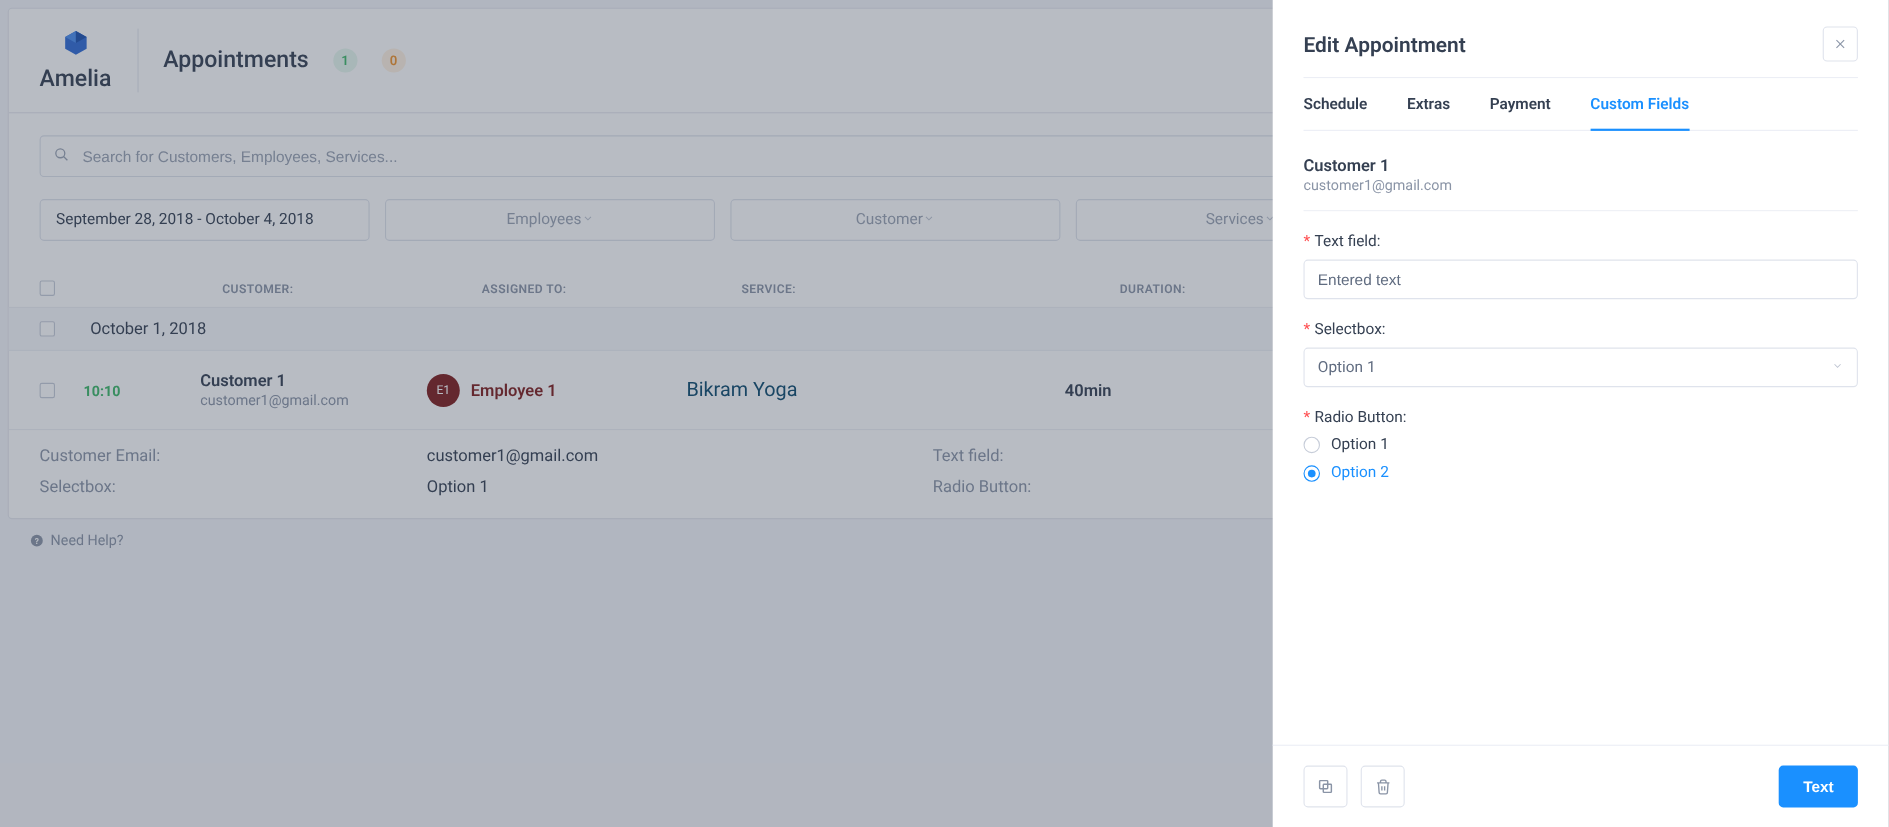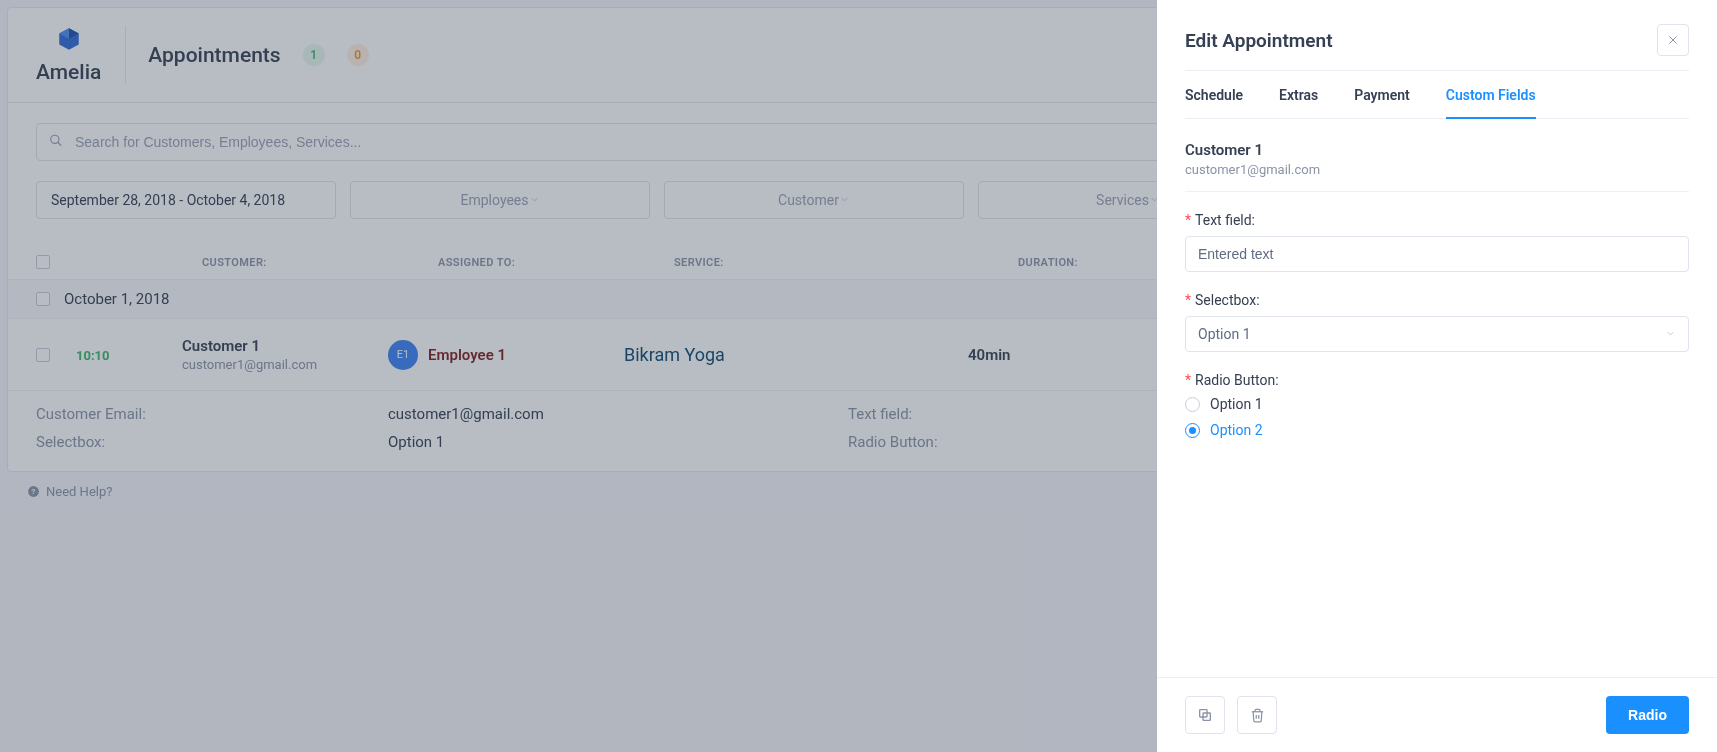"October 1, 2018" .date-group-header { gap: 14px -> 32px }
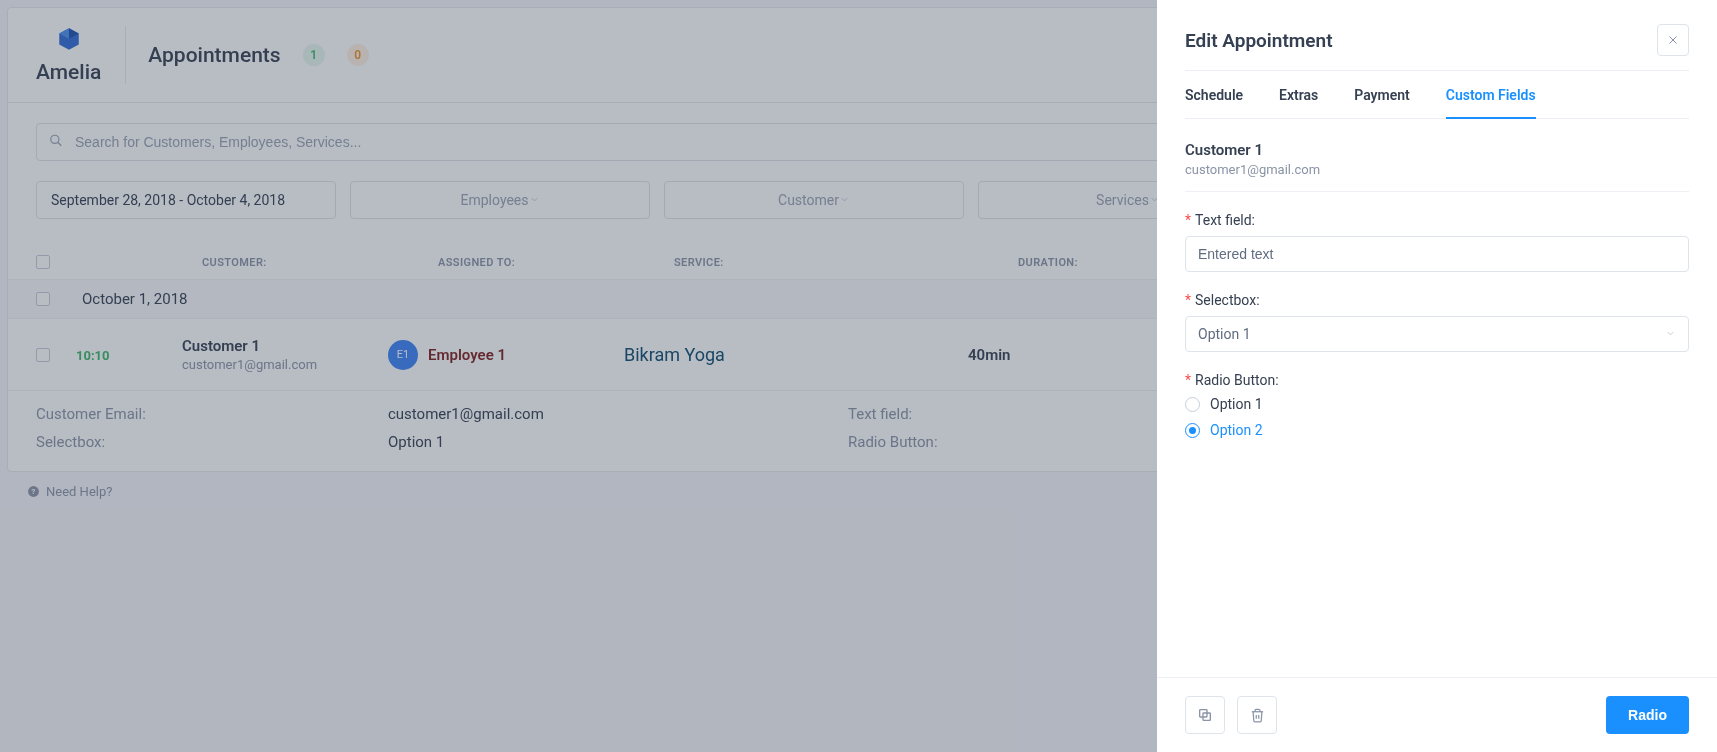"E1" .avatar { background: #3b82f6 -> #7f1d1d }
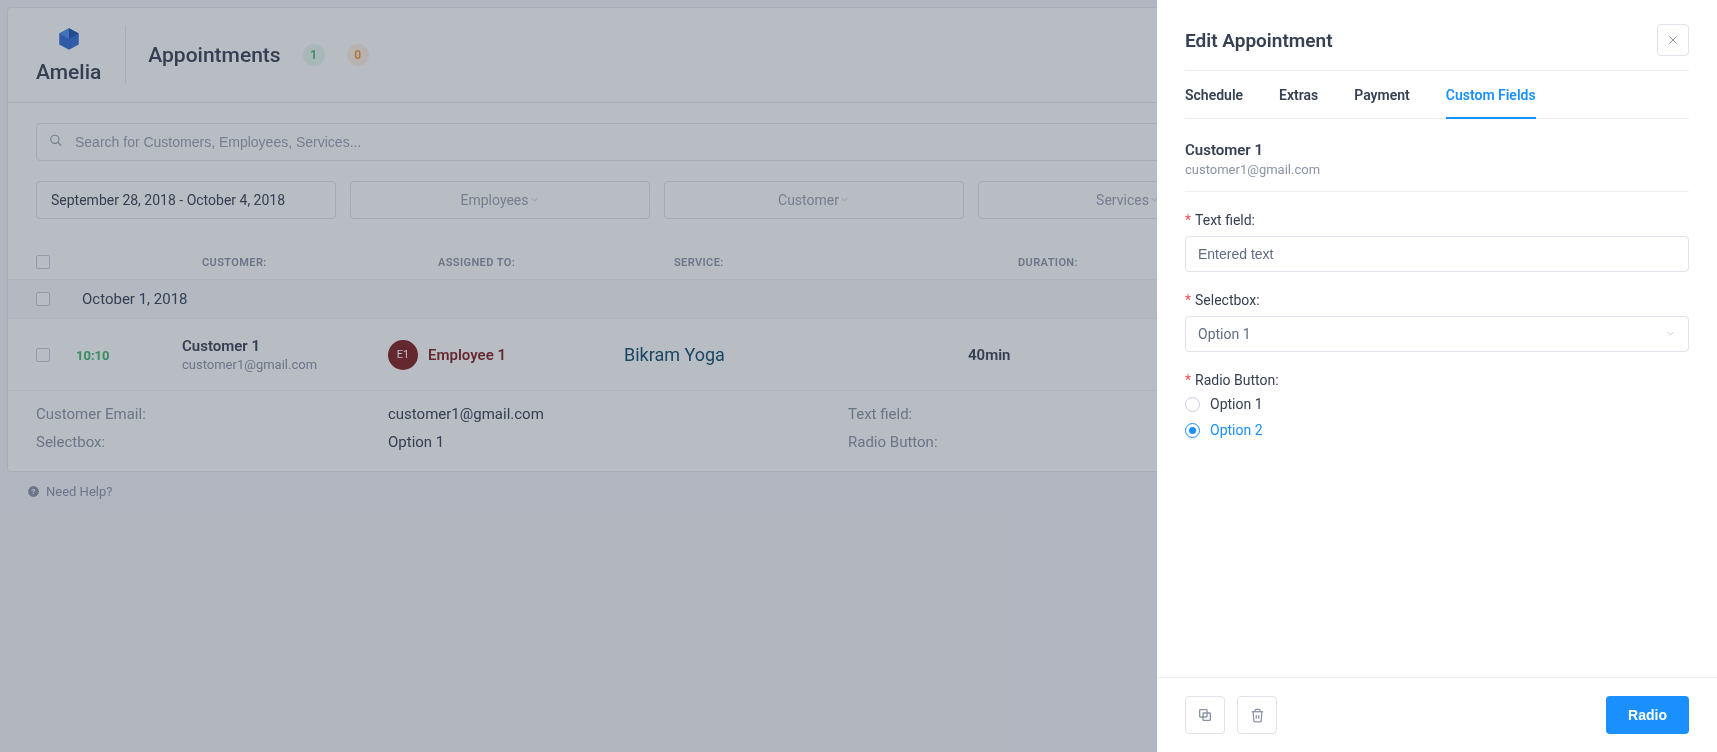"Radio" button.save-btn { text: Radio -> Text }
